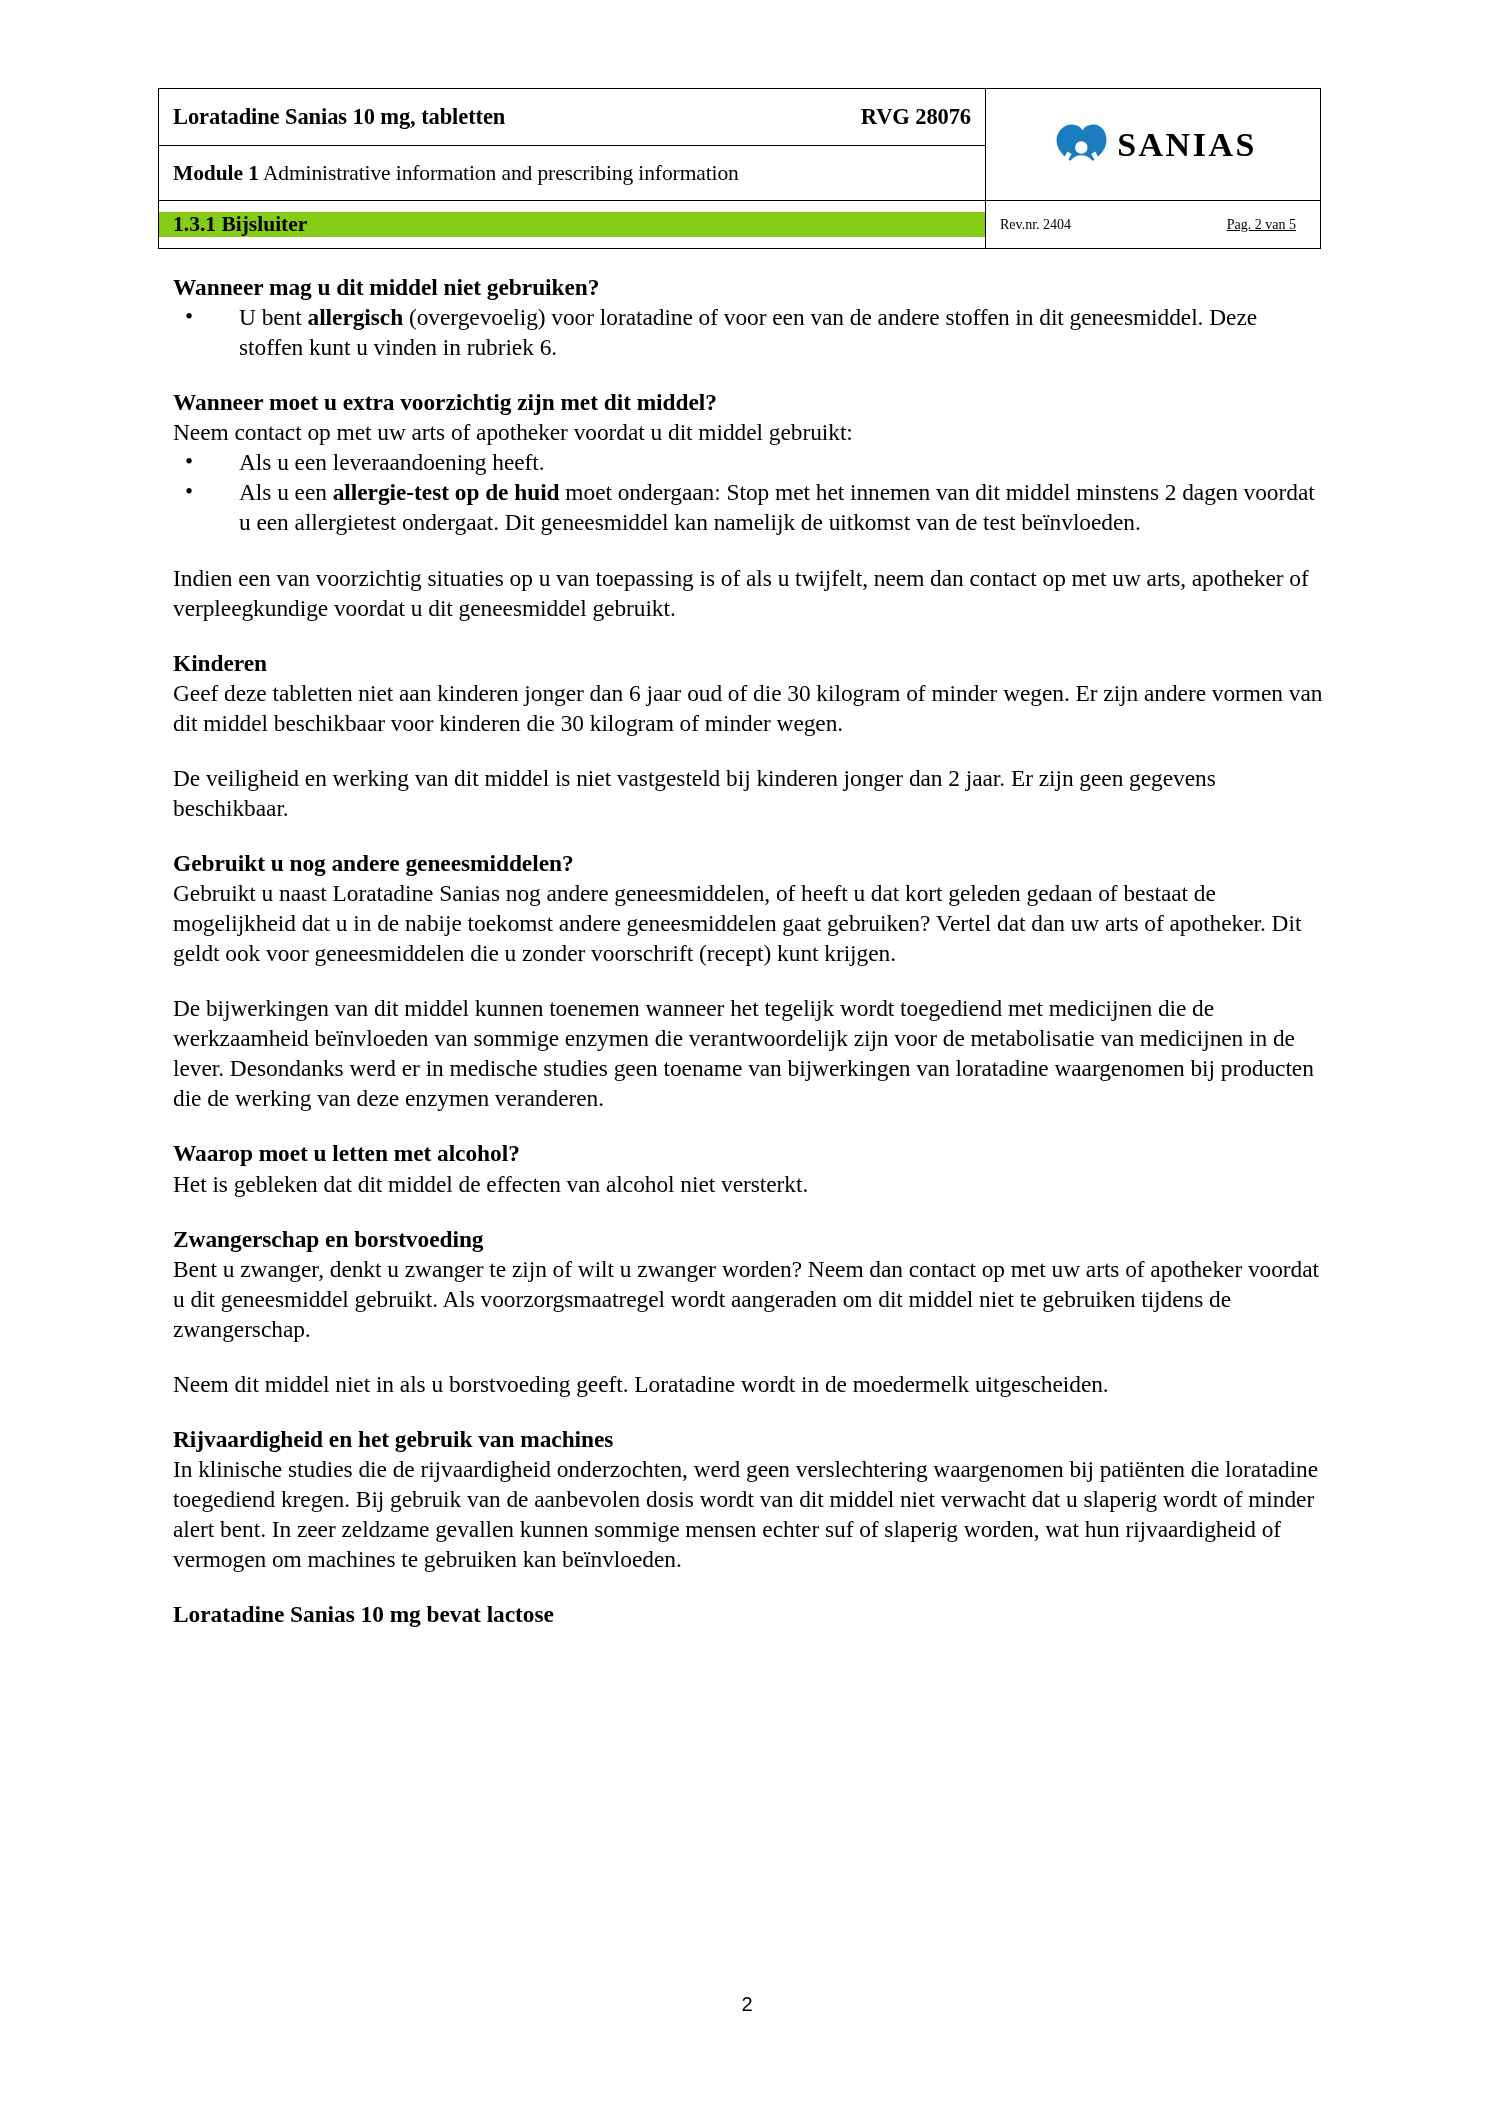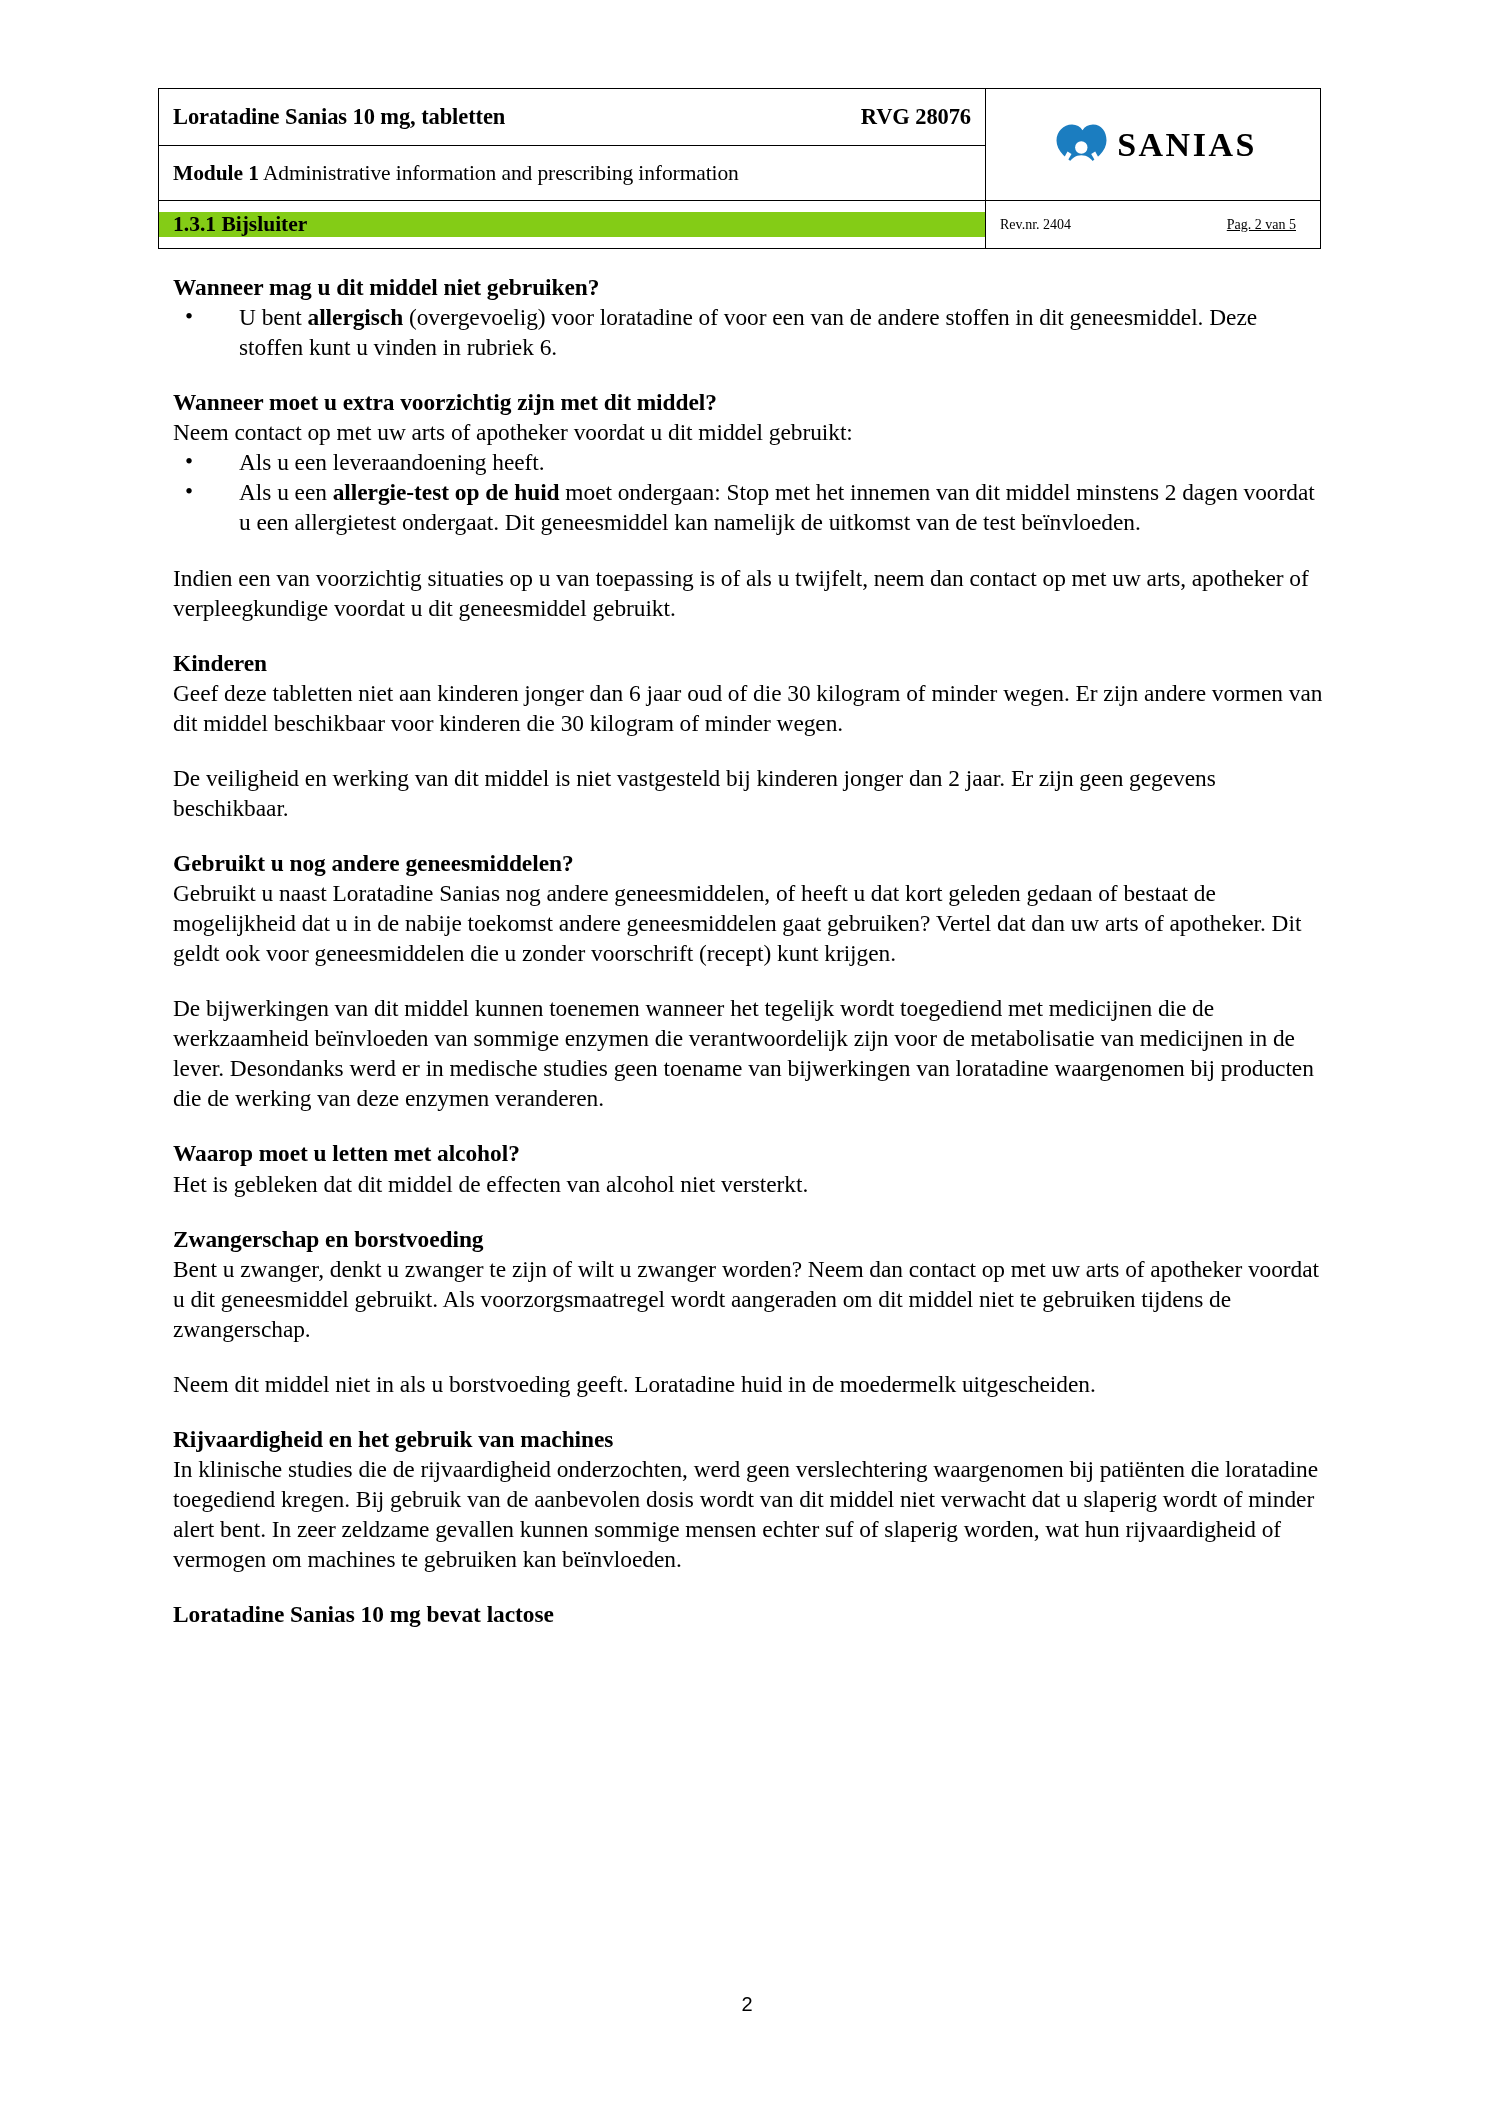"Neem dit middel niet in" p { text: huid -> wordt }
